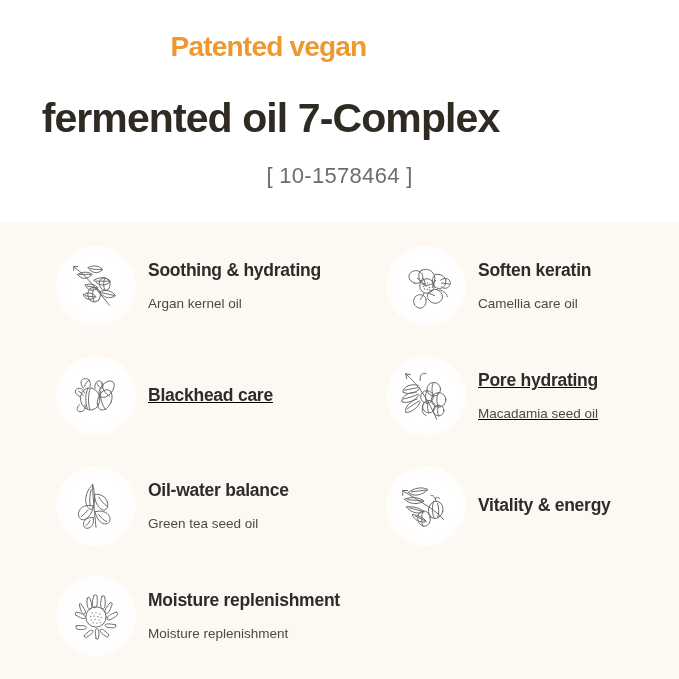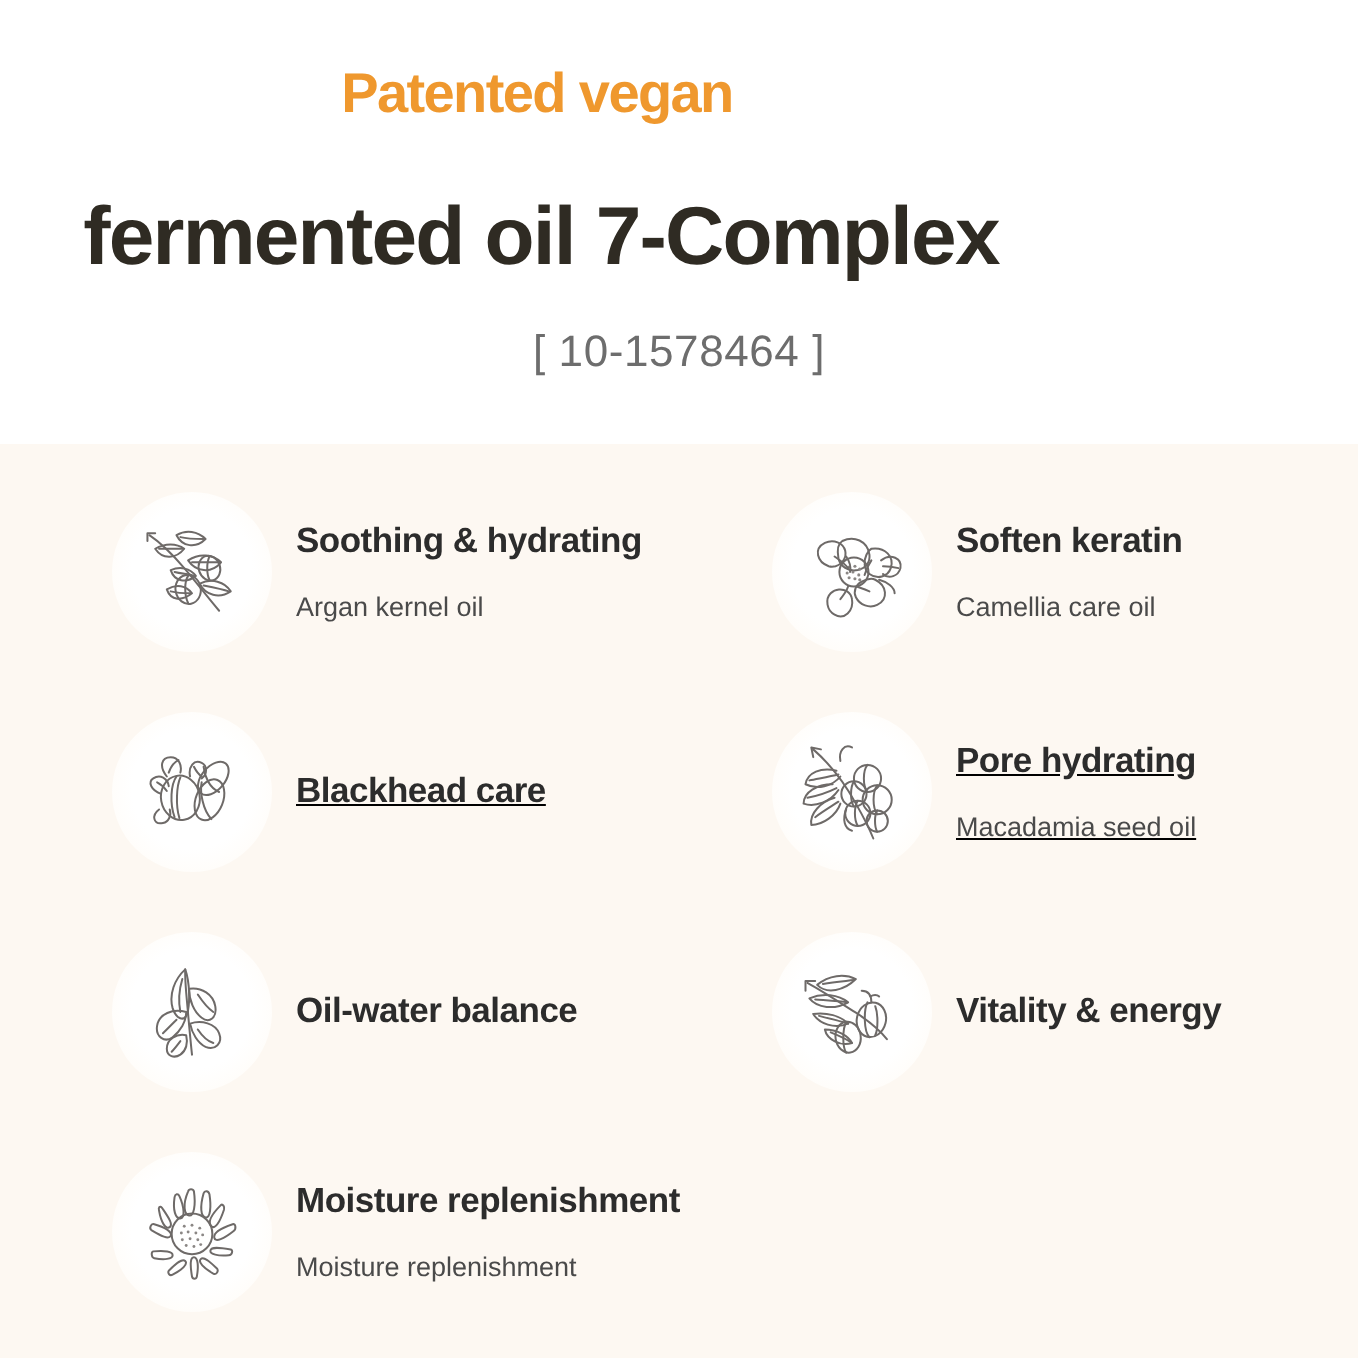"Green tea seed oil" div.feature-sub { html: none -> <div>Green tea seed oil</div> }
